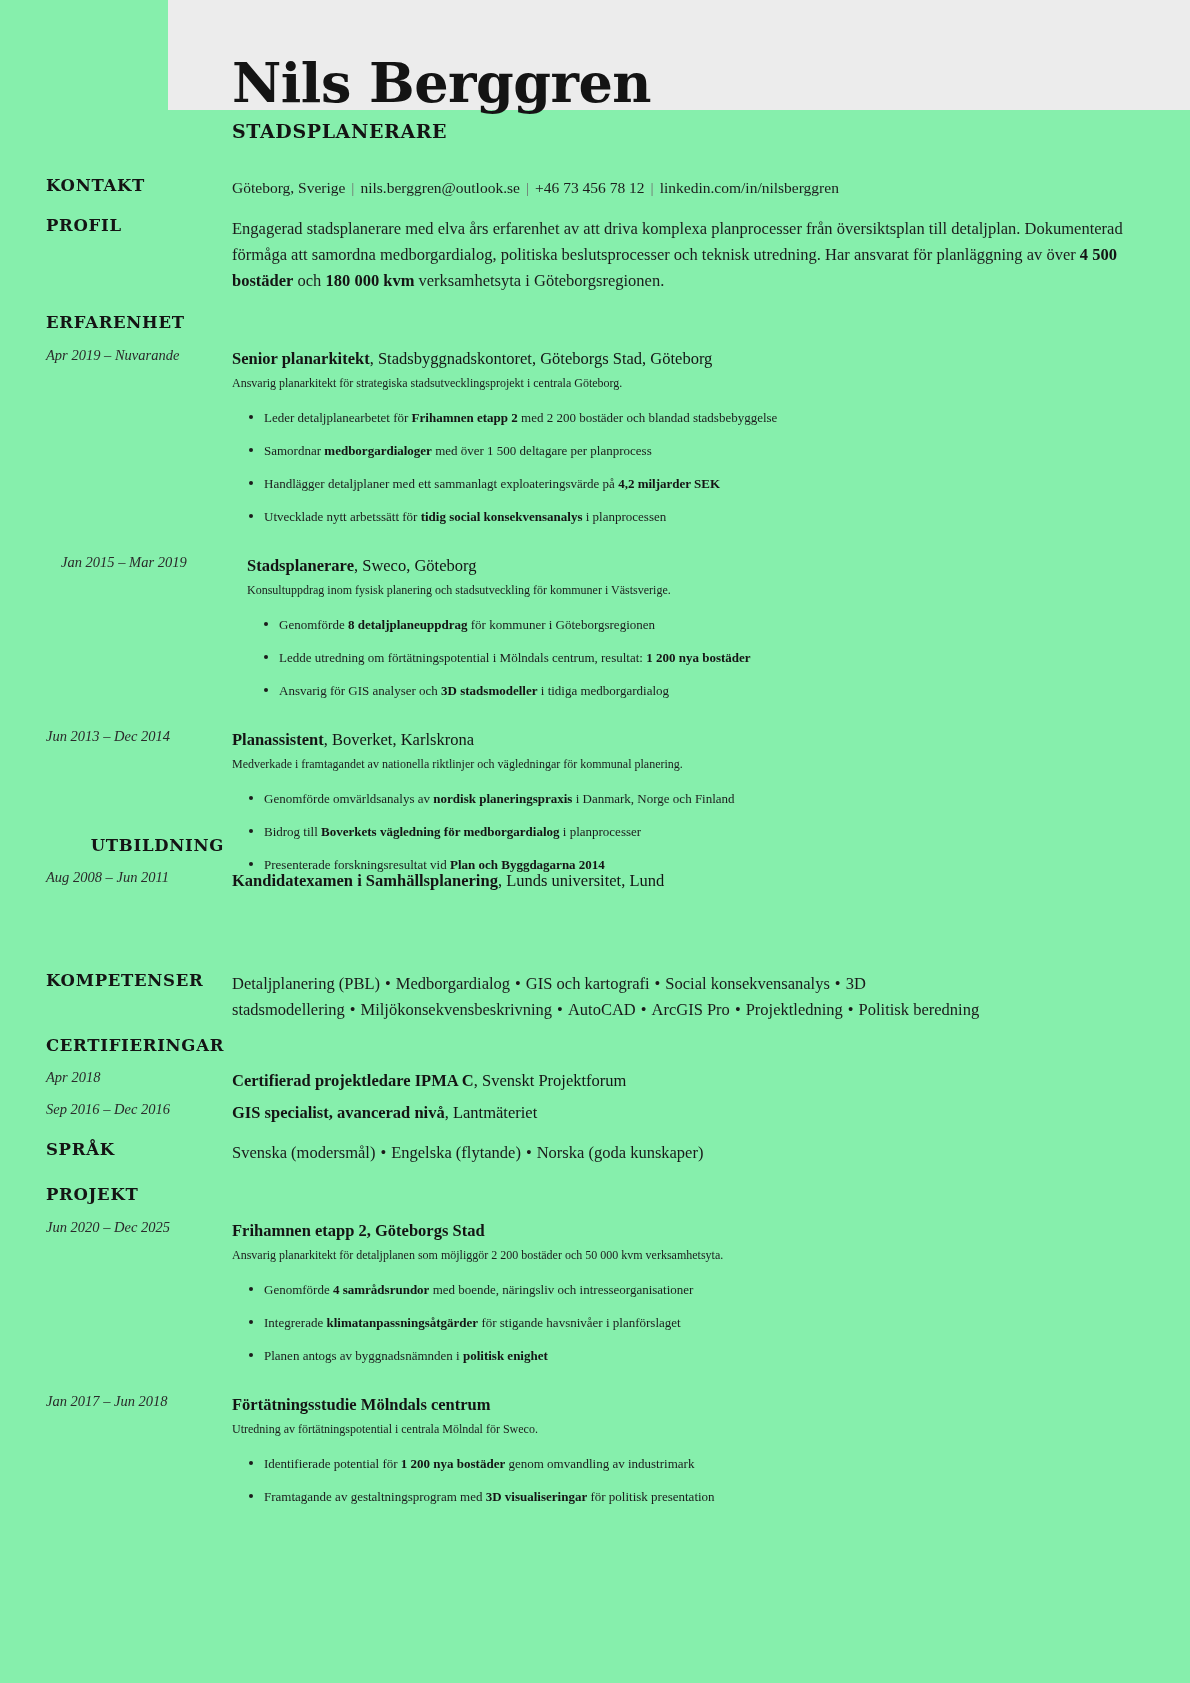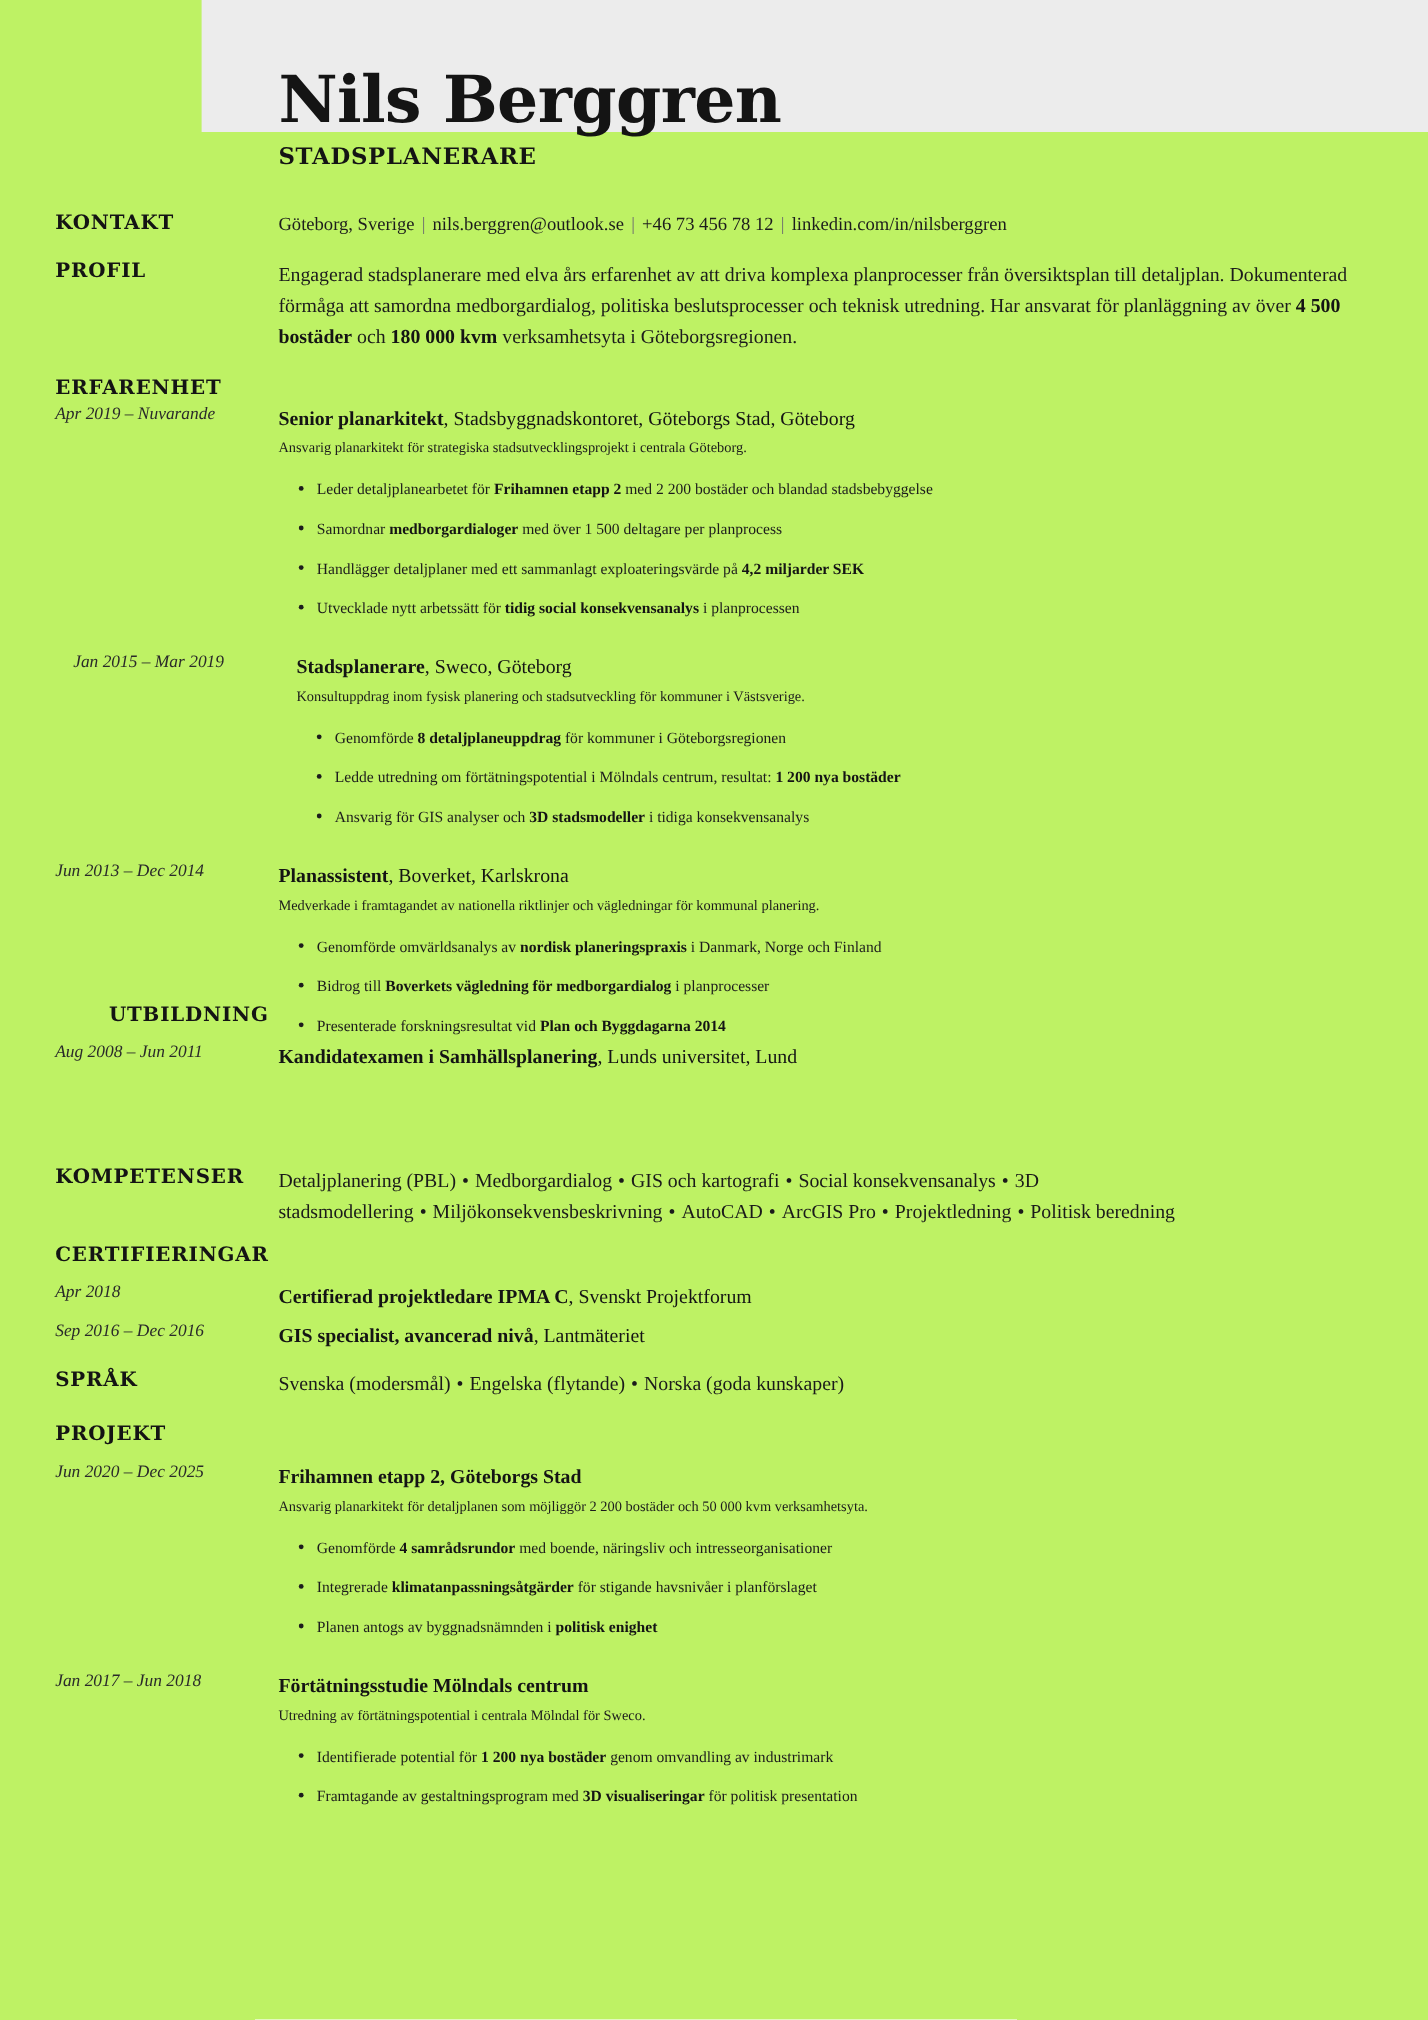"Nils Berggren" .page { background: #bef264 -> #86efac }
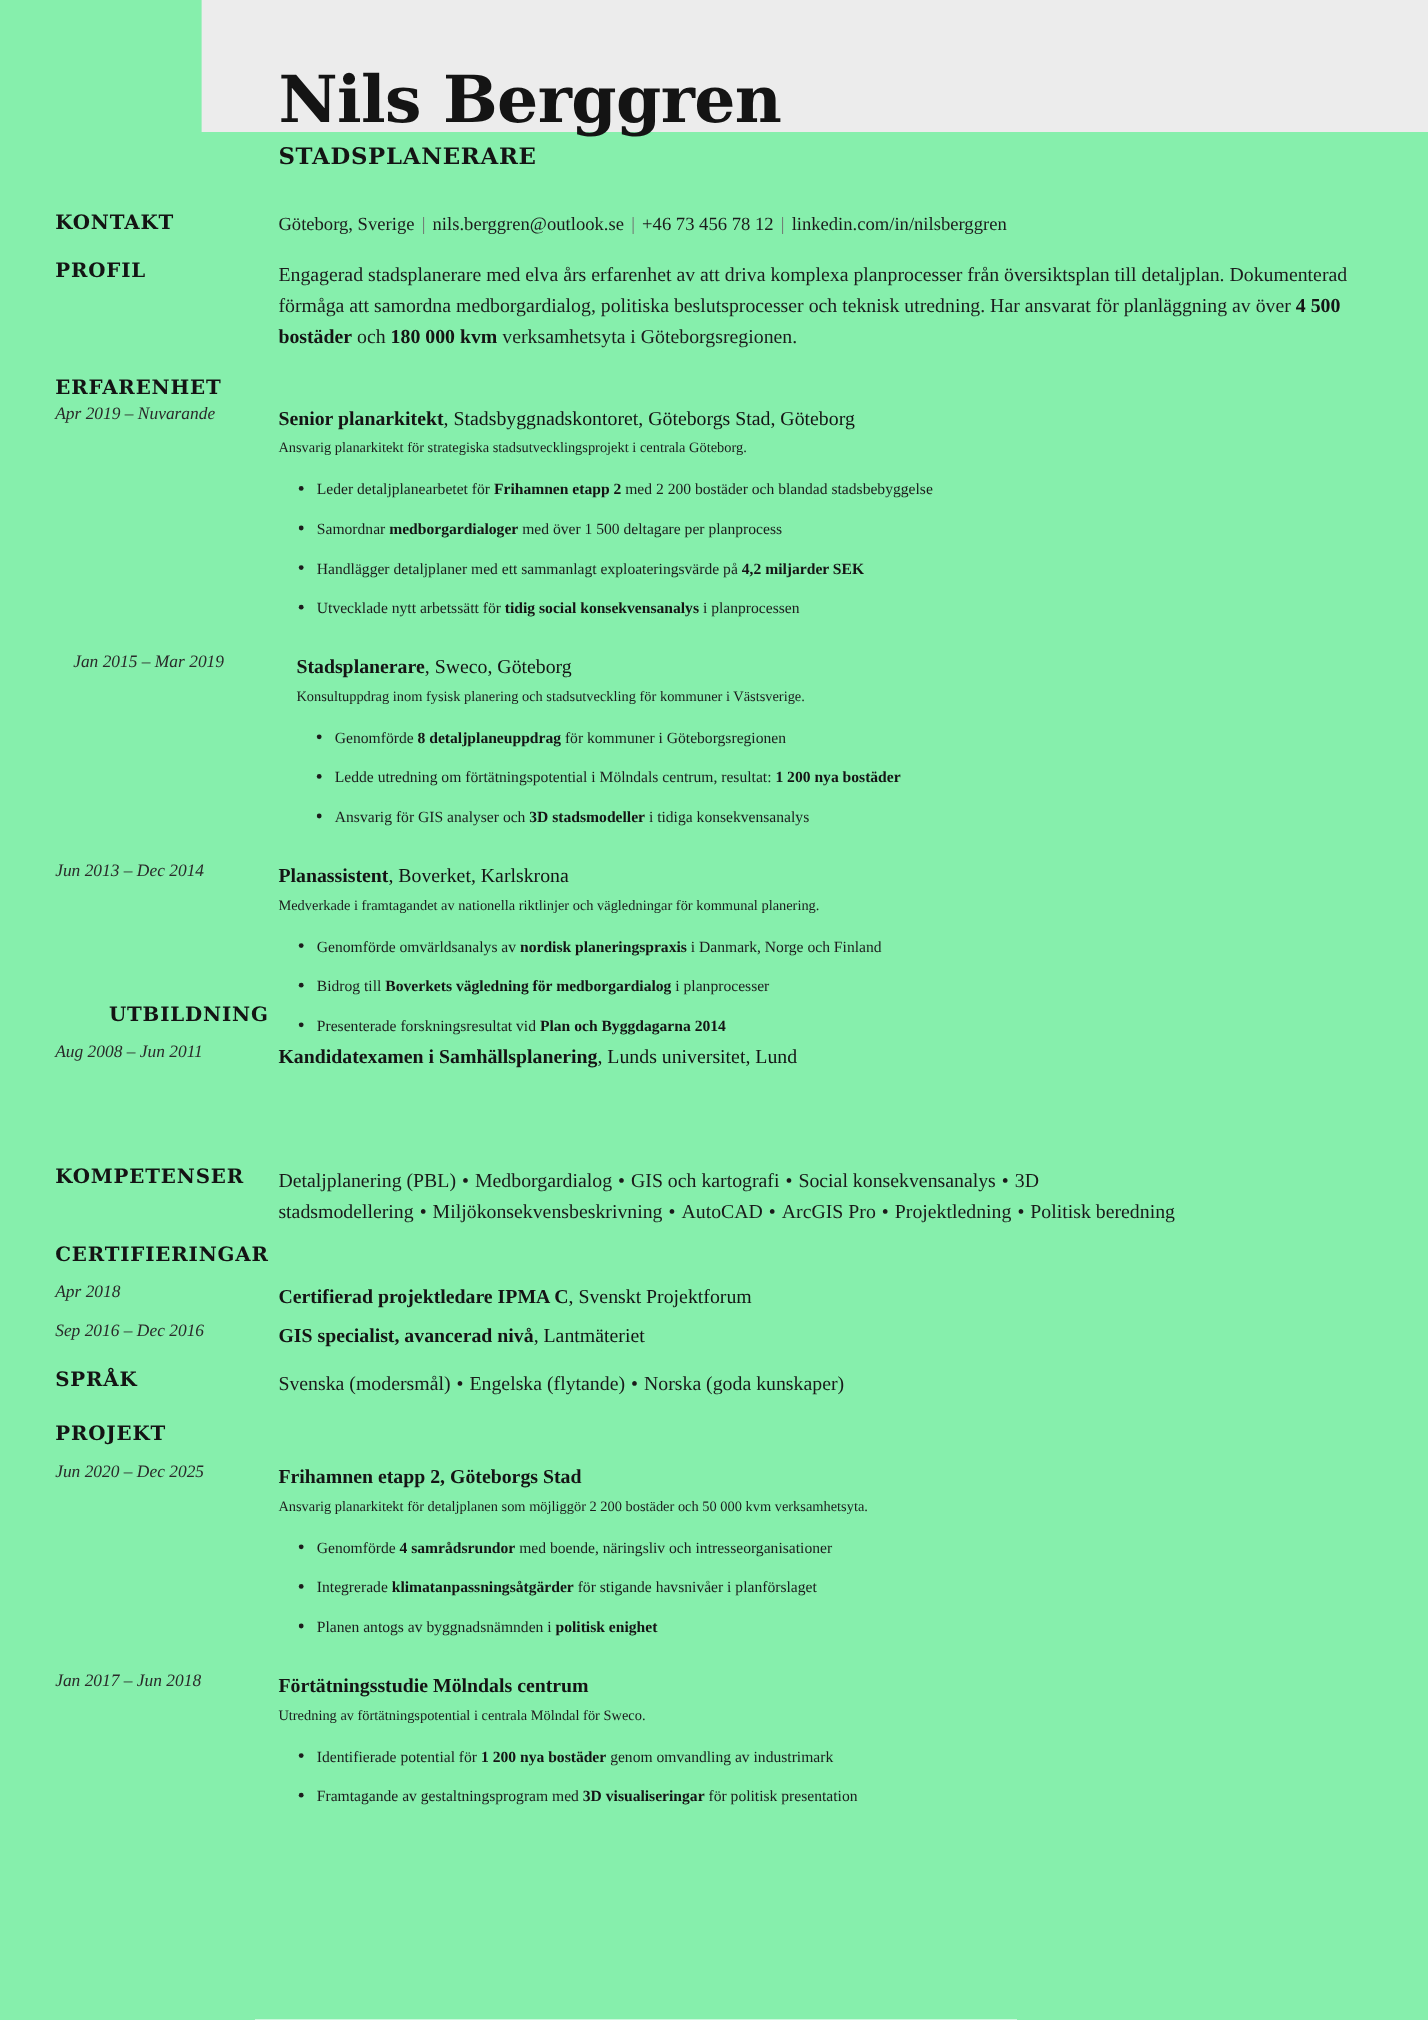"Apr 2019 – Nuvarande" div { top: 336px -> 346px }
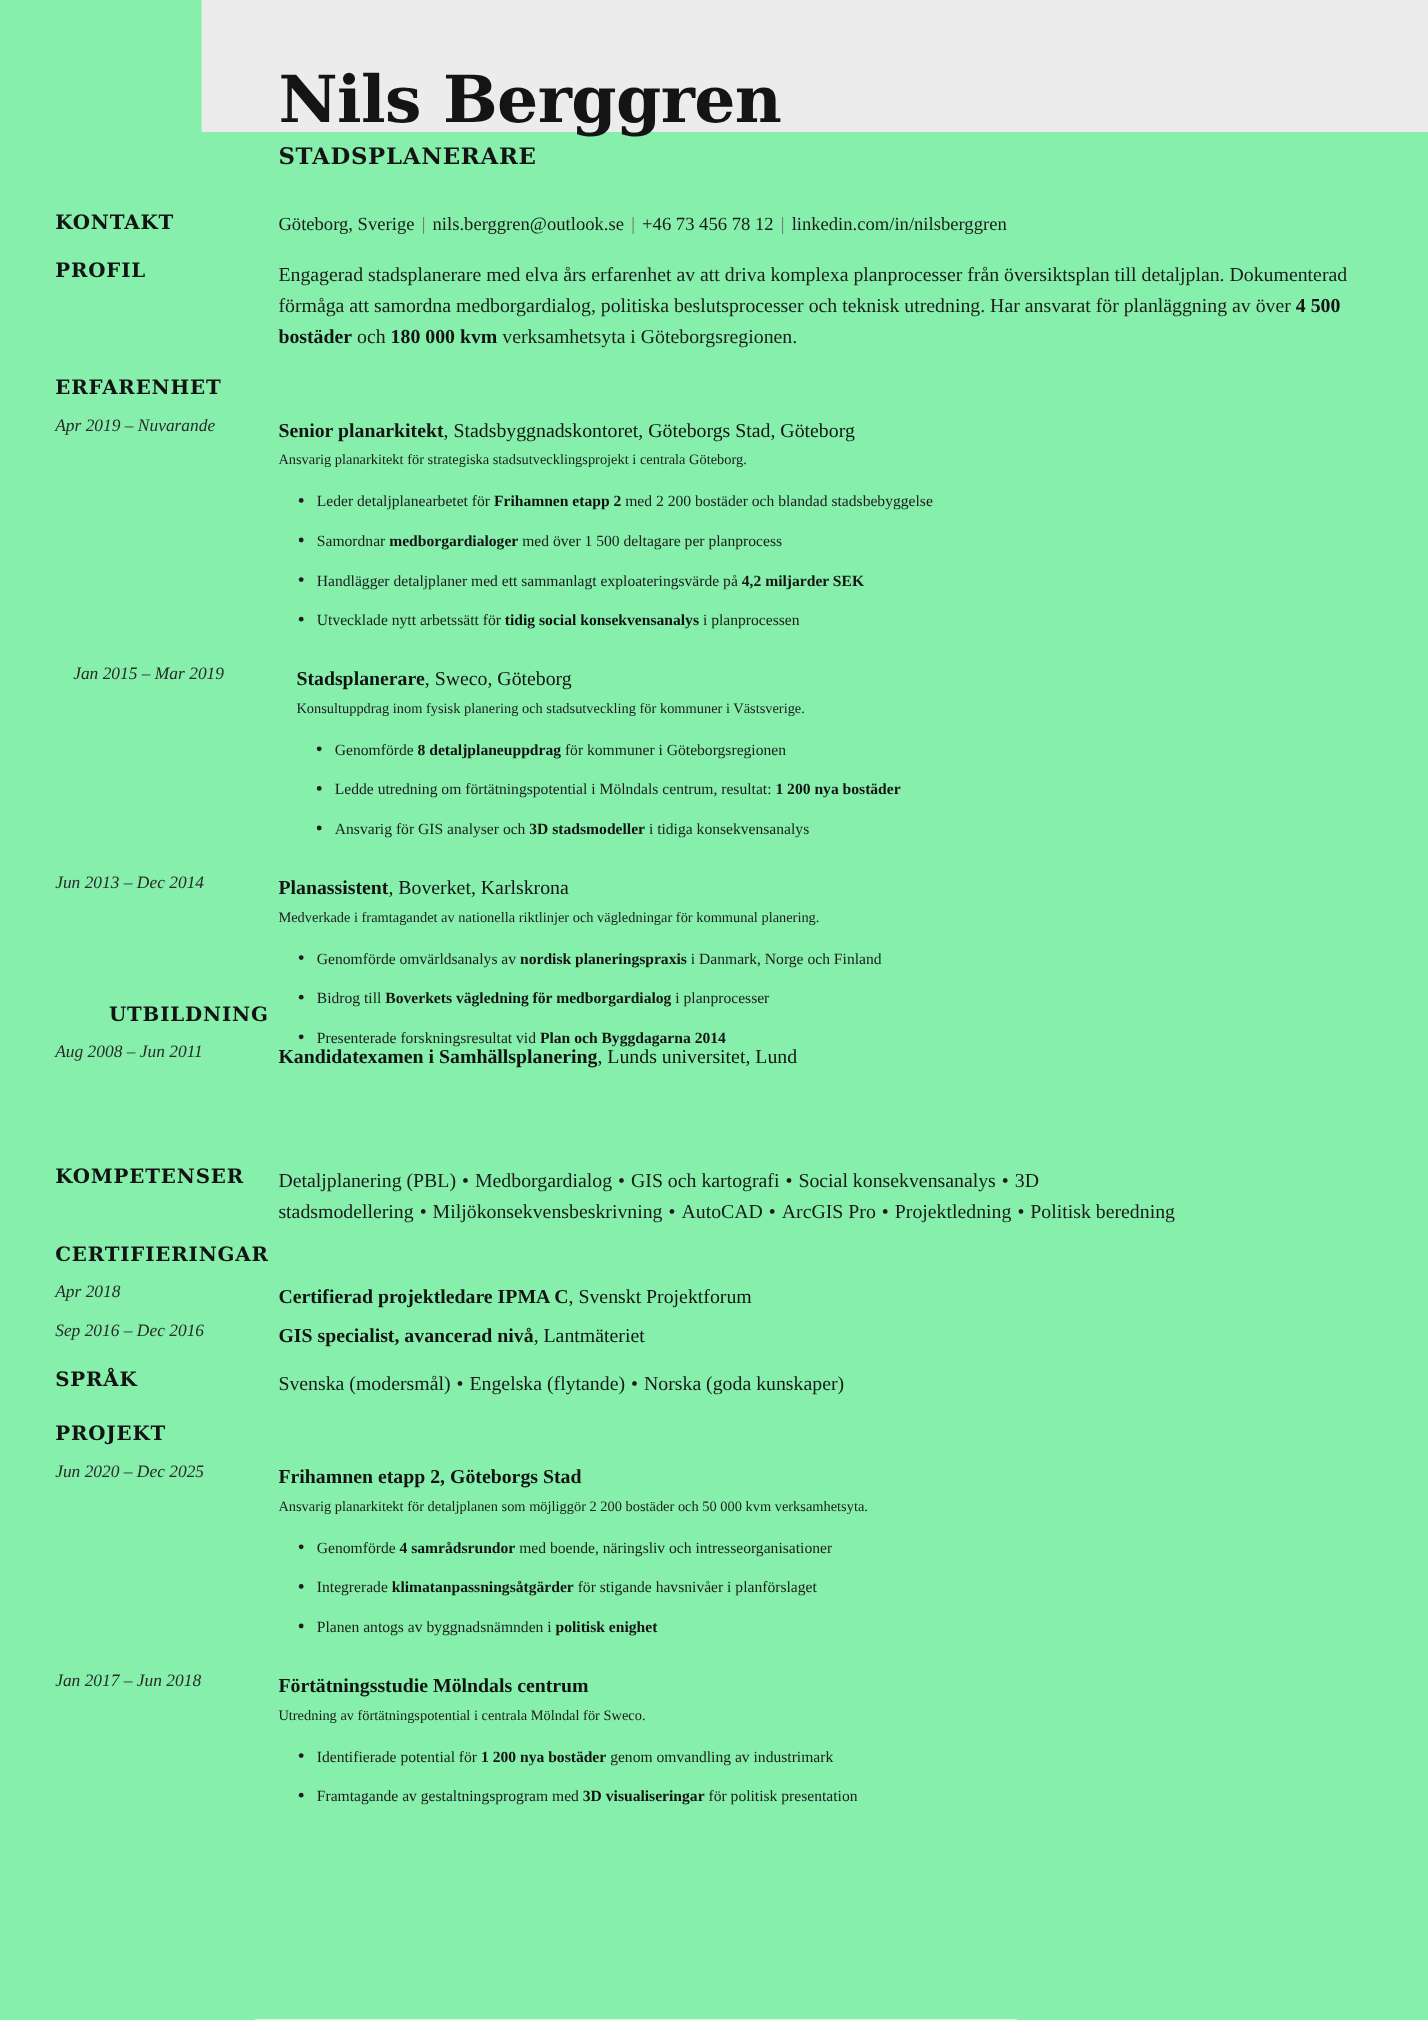"i tidiga konsekvensanalys" span { text: konsekvensanalys -> medborgardialog }
